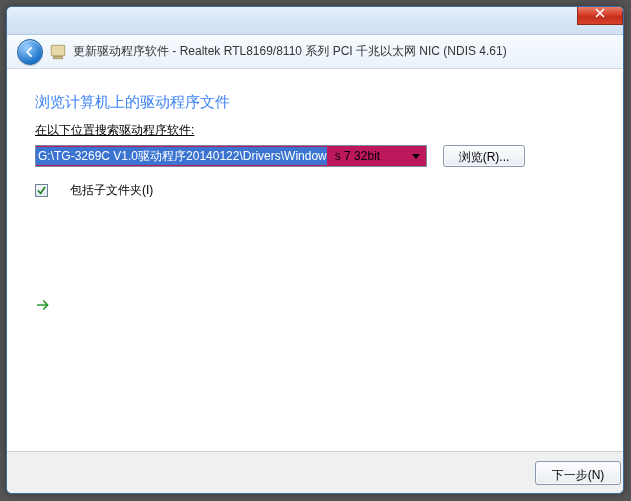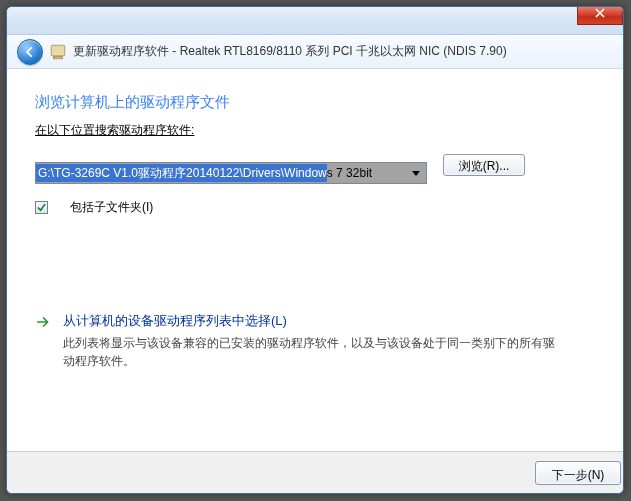"更新驱动程序软件 - Realtek RTL8169/8110 系列" div.nav-title { text: 7.90 -> 4.61 }
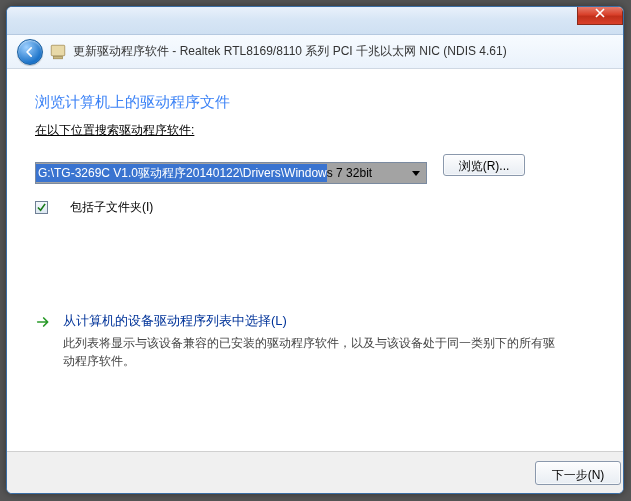"G:\TG-3269C" .path-combo { background: #a3a3a3 -> #be185d; margin-top: 17px -> none }
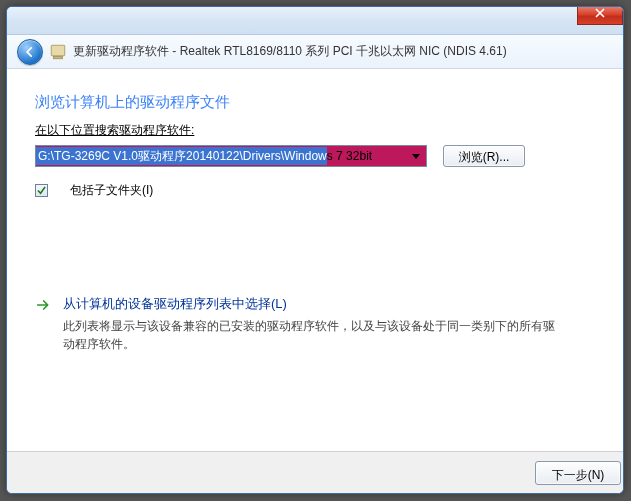"s 7 32bit" .path-rest { padding: 1px 0 -> 1px 8px }
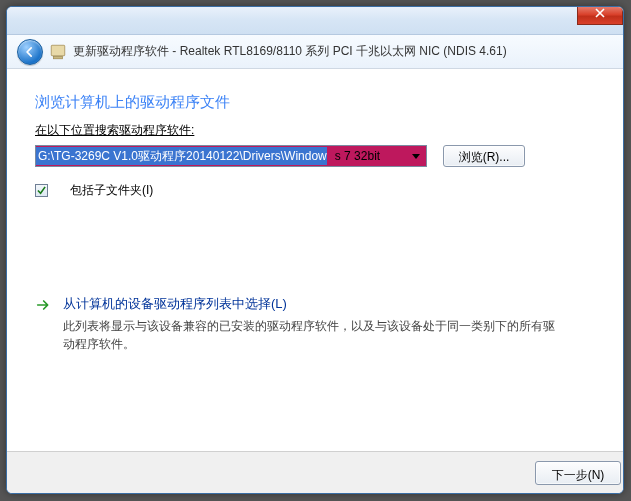"从计算机的设备驱动程序列表中选择(L)" div { html: <div> <div>从计算机的设备驱动程序列表中选择(L)</div> <div>此列表将显示与该设备兼容的已安装的驱动程序软件，以及与该设备处于同一类别下的所有驱动程序软件。</div> </div> -> none }
